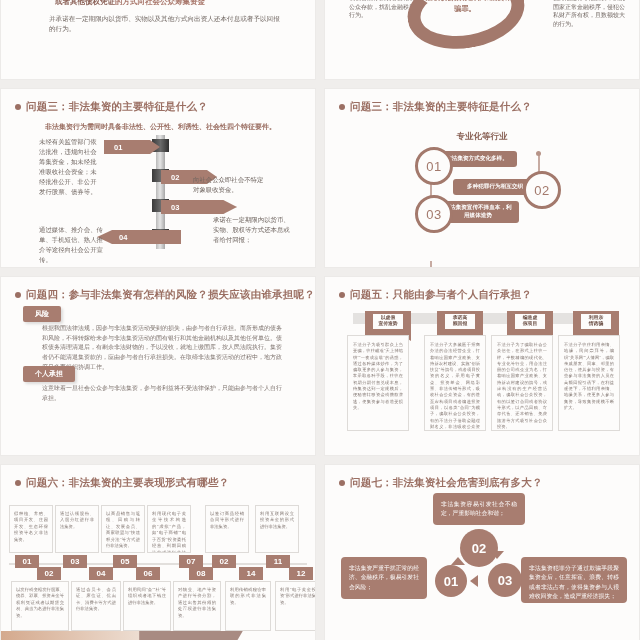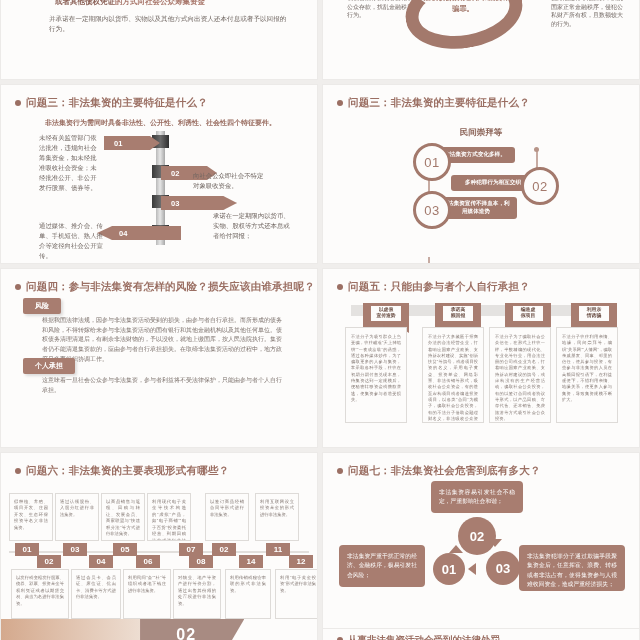"或者其他债权凭证的方式向社会公众筹集资金" .deck { gap: none -> 8px }
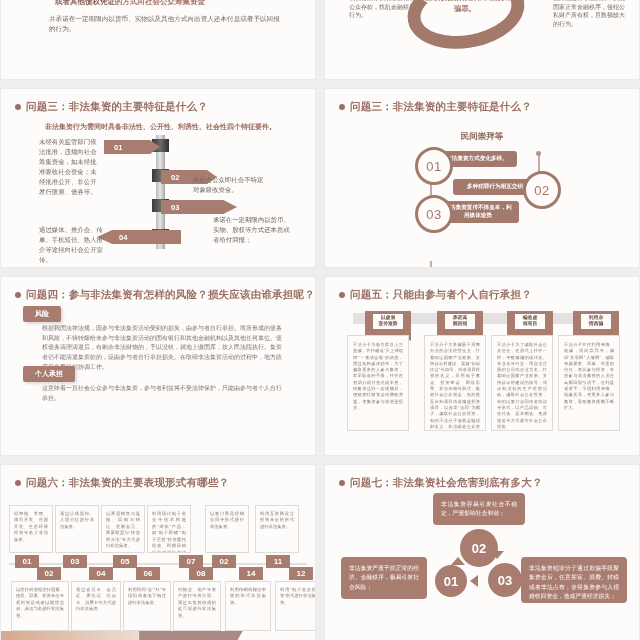"民间崇拜等" div.title3 { text: 民间崇拜等 -> 专业化等行业 }
